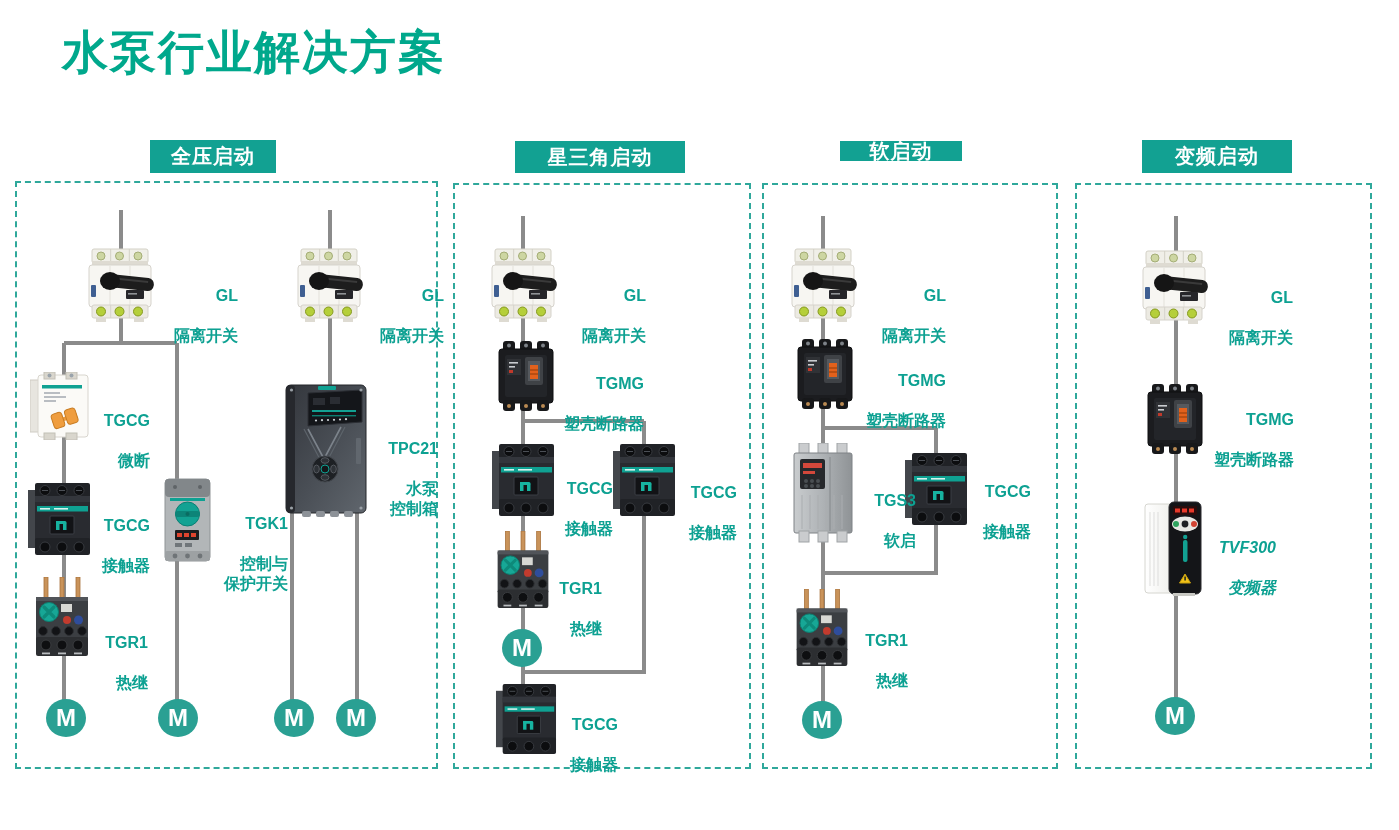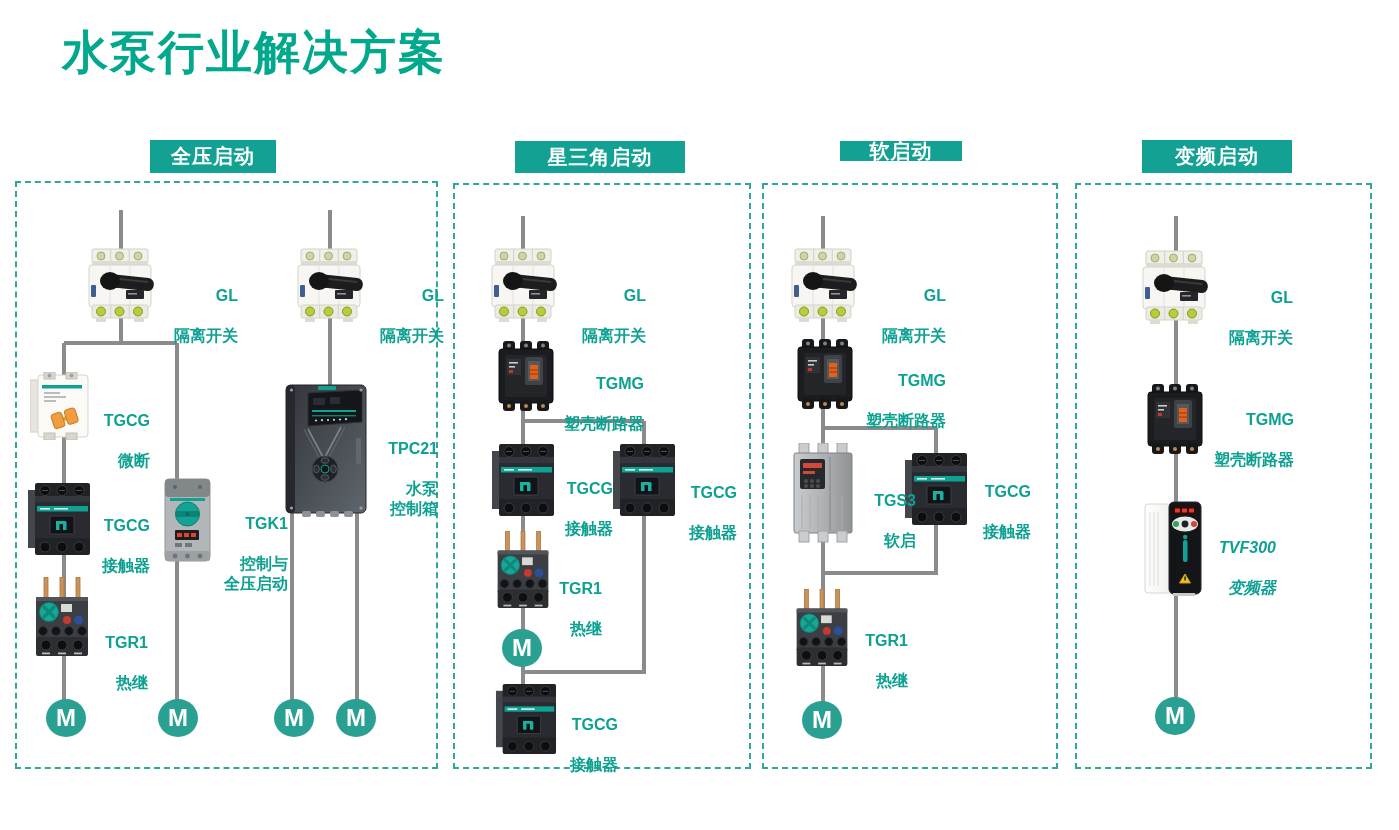"控制与" span.desc { text: 全压启动 -> 保护开关 }
